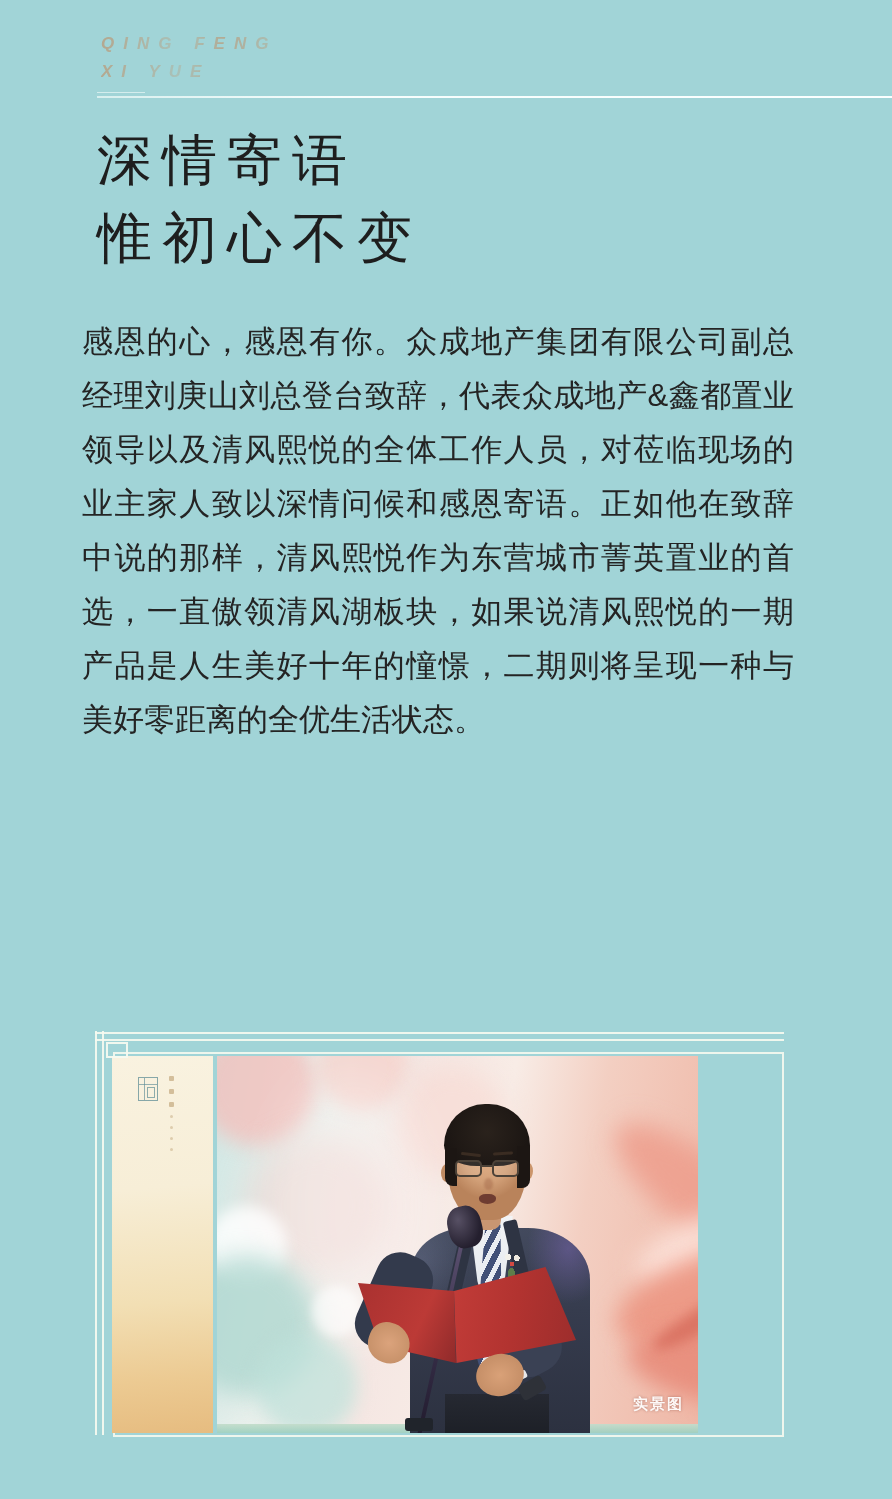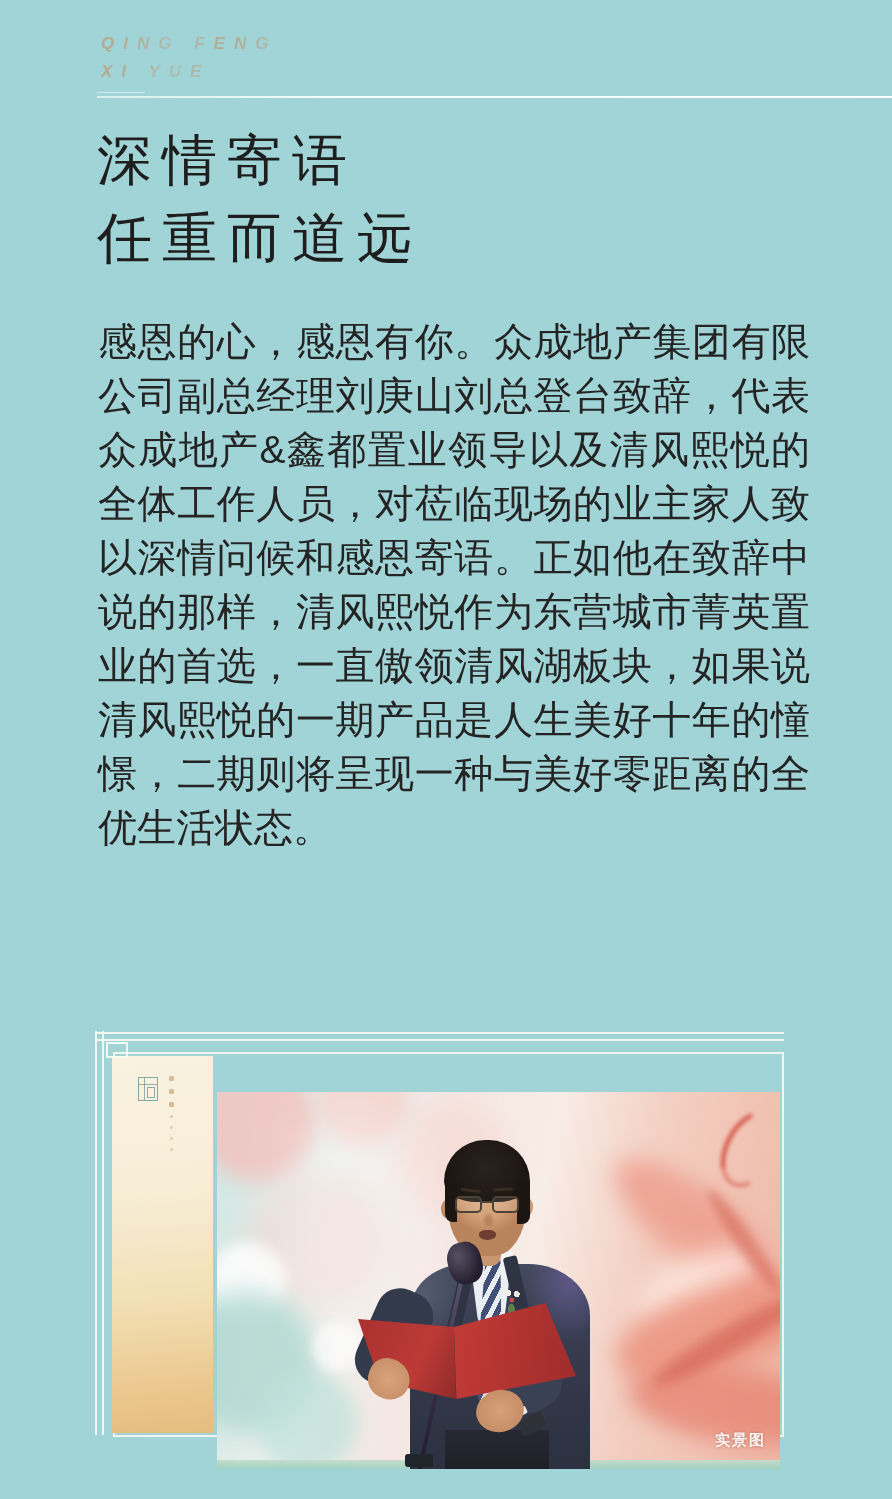"任重而道远" span { text: 任重而道远 -> 惟初心不变 }
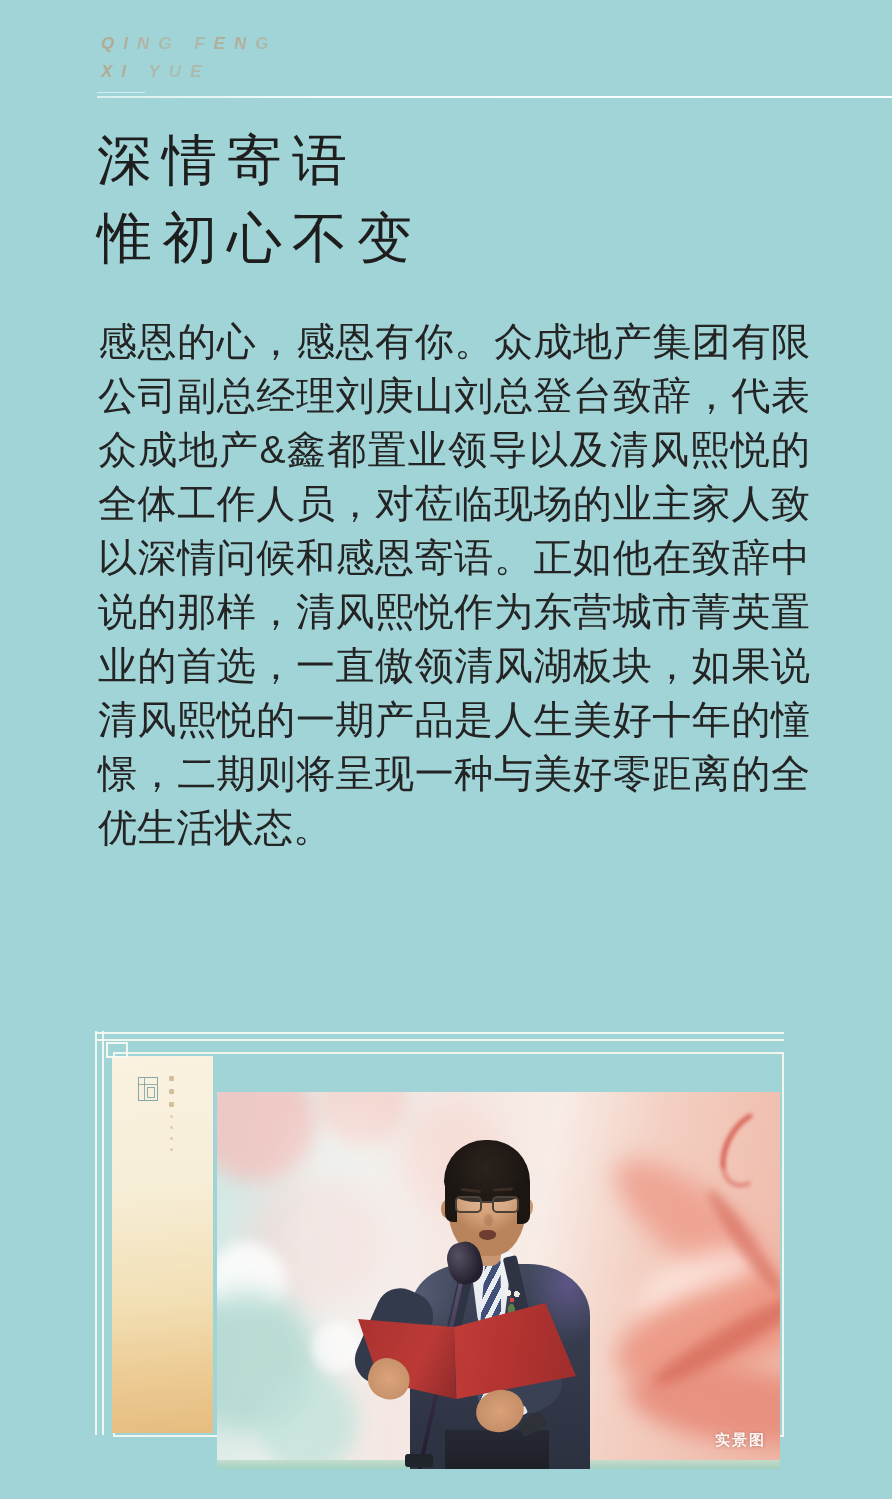"感恩的心，感恩有你。众成地产集团有限公司副总经理刘庚山刘总登台致辞，代表众成地产" .body-text { font-size: 39px -> 31px; left: 98px -> 82px }
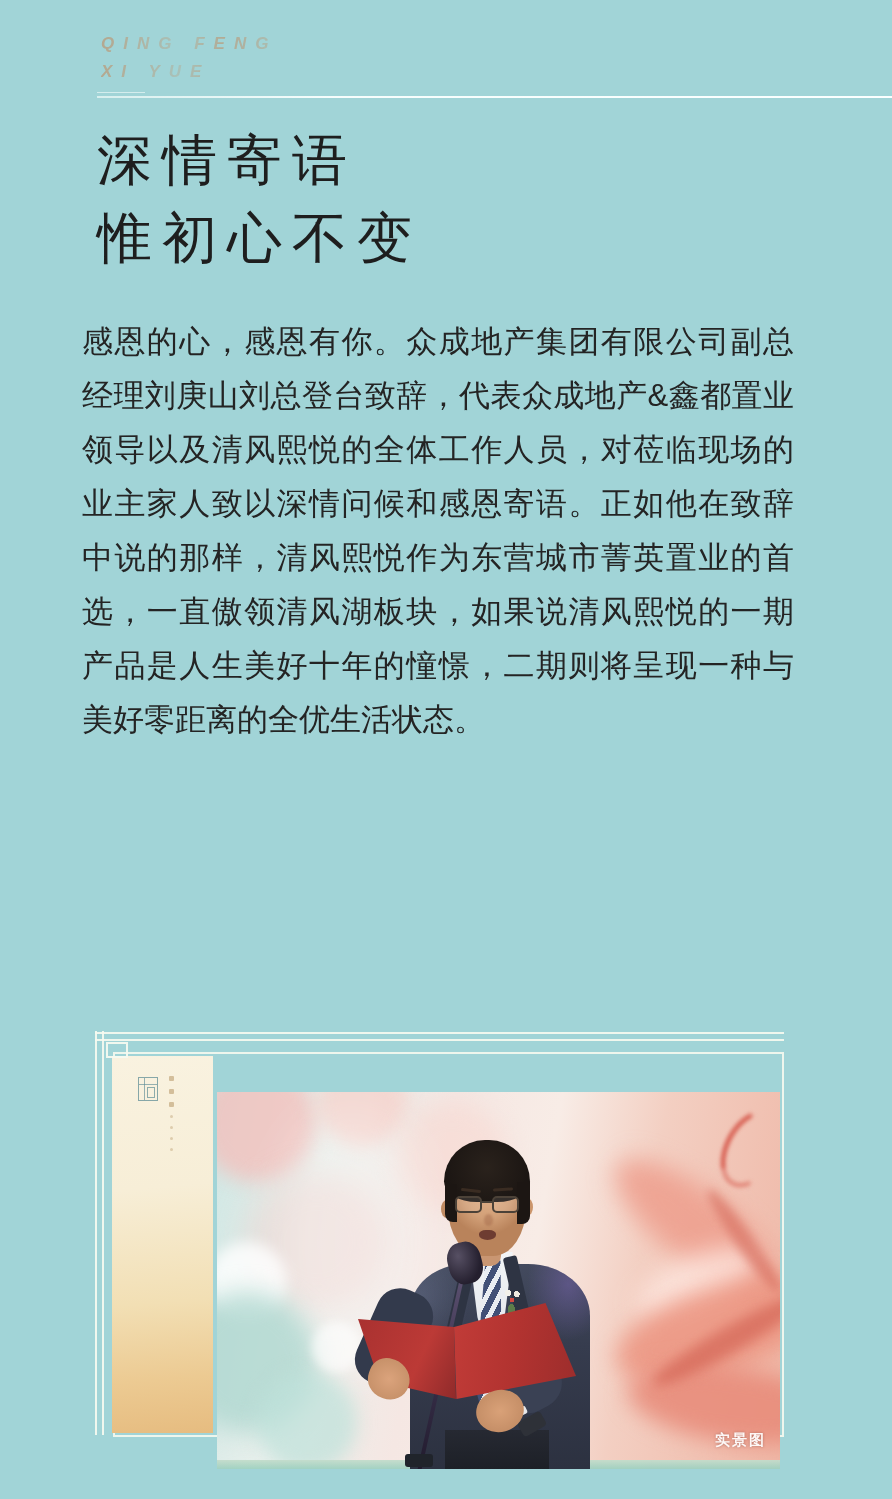"实景图" .photo { top: 1092px -> 1056px; width: 563px -> 481px }
